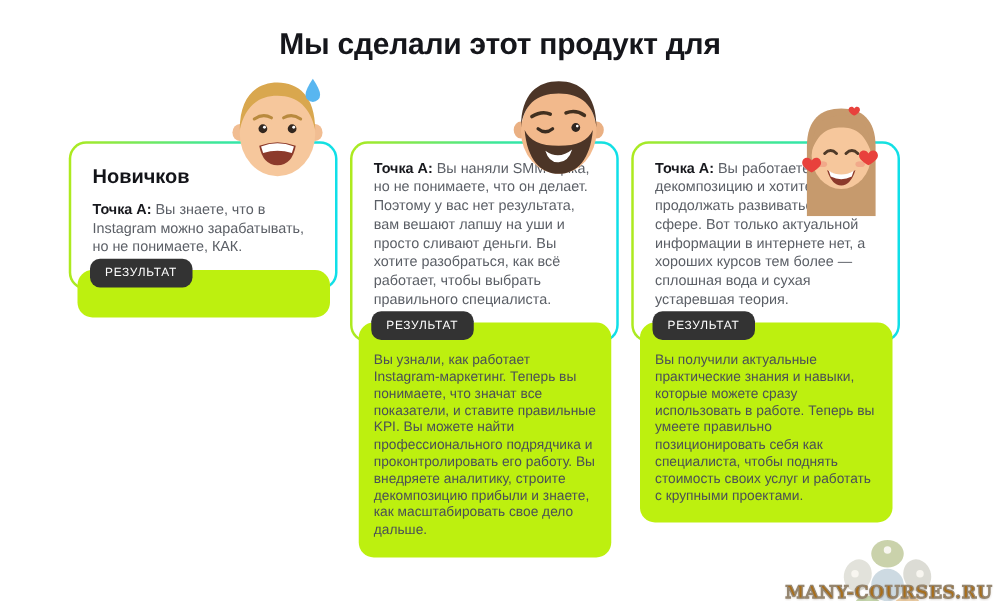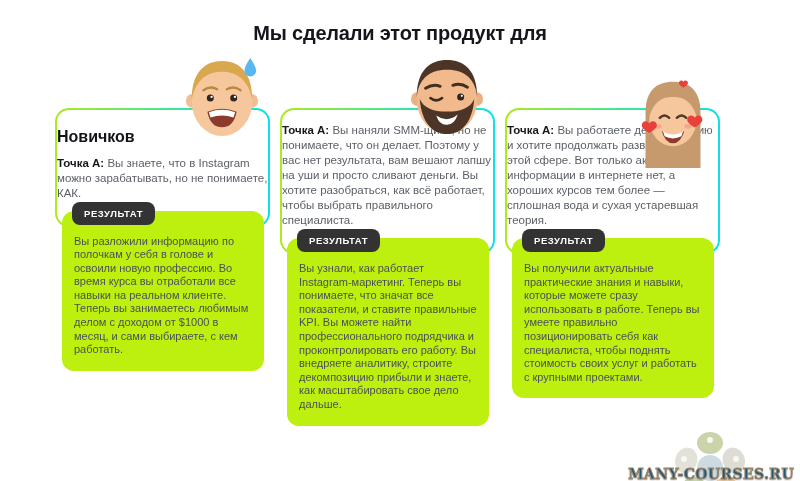"Мы сделали этот продукт для" .title { font-size: 20px -> 24px }
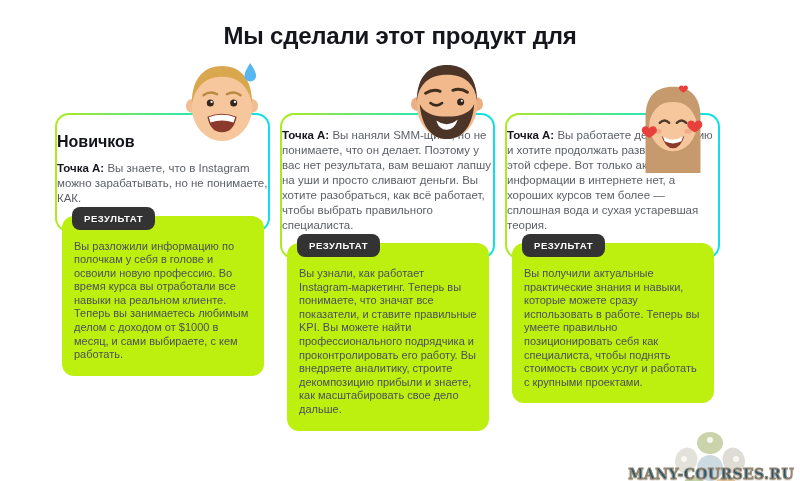"Новичков" .card-inner { padding: 13px 0 24px -> 13px 17px 24px }
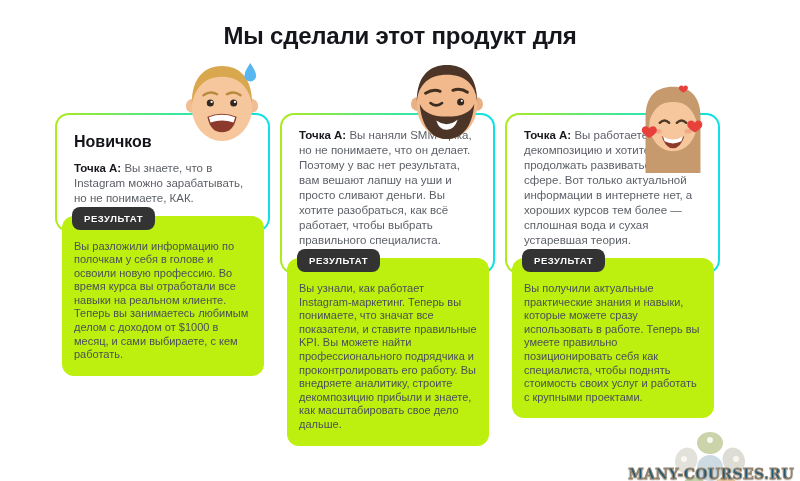"РЕЗУЛЬТАТ" .badge { font-weight: 700 -> 400 }
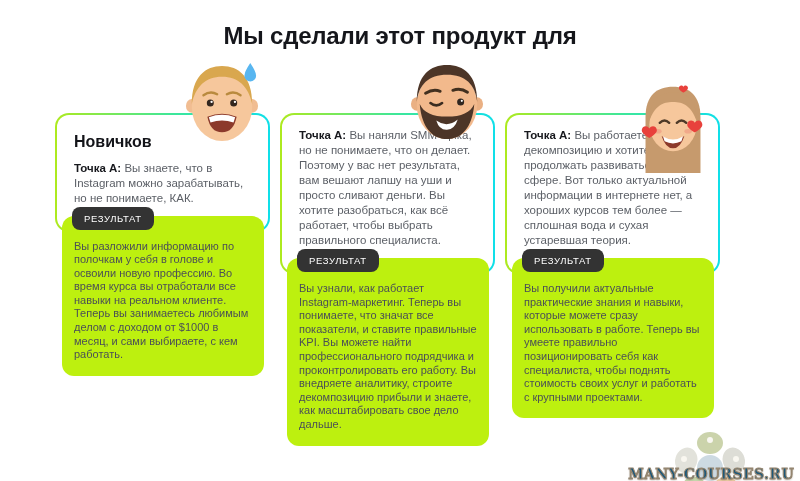"Вы разложили информацию по полочкам" p { html: <p>Вы разложили информацию по полочкам у себя в голове и освоили новую профессию. Во время курса вы отработали все навыки на реальном клиенте. Теперь вы занимаетесь любимым делом с доходом от $1000 в месяц, и сами выбираете, с кем работать.</p> -> none }
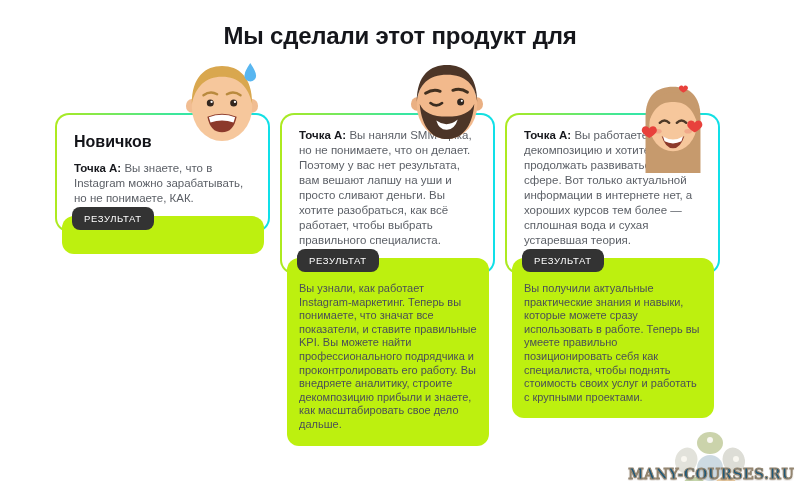"MANY-COURSES.RU" .wm-text { color: #0c4a6e -> #a16207 }
